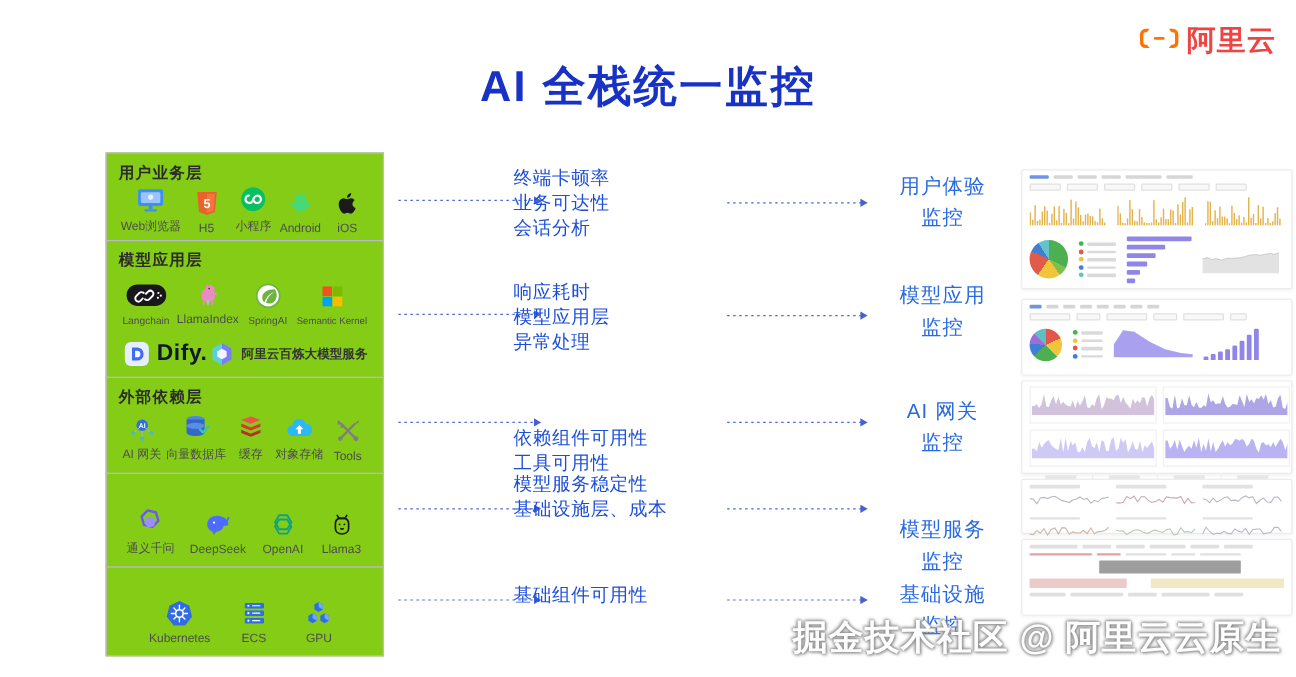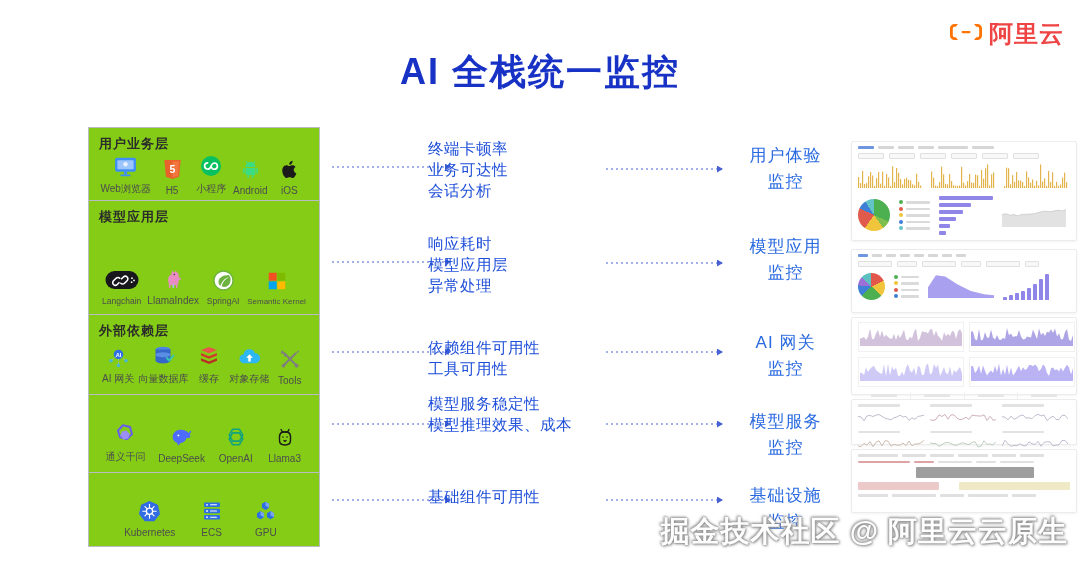"Dify." div.row2 { html: none -> <div> <div> <span> <svg> <rect></rect> <path></path> <path></path> </svg> </span> <span>Dify.</span> </div> <div> <span> <svg> <path></path> <path></path> <path></path> </svg> </span> <span>阿里云百炼大模型服务</span> </div> </div> }
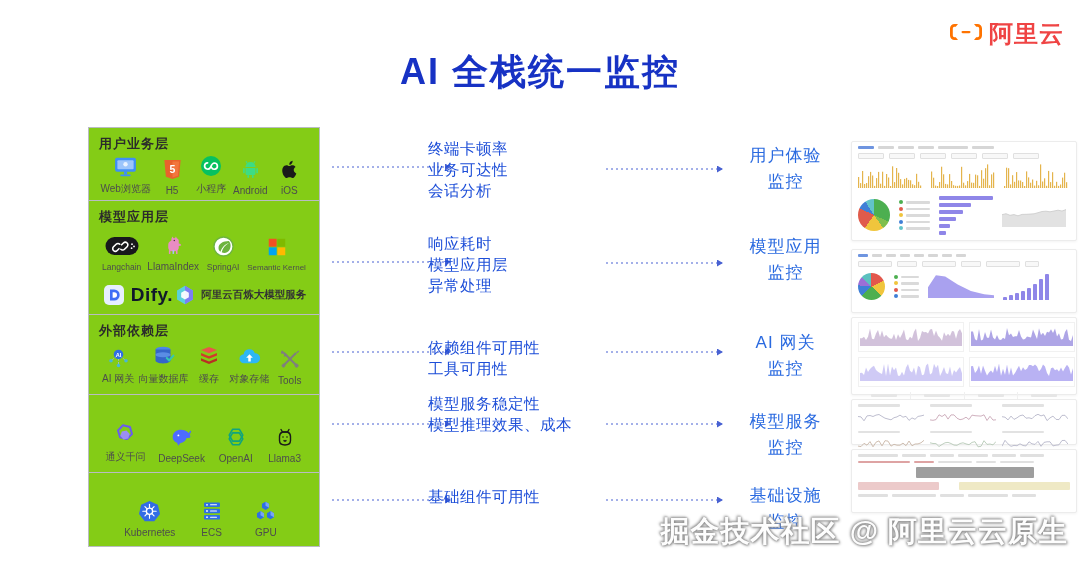"依赖组件可用性" div.metric { top: 337px -> 355px }
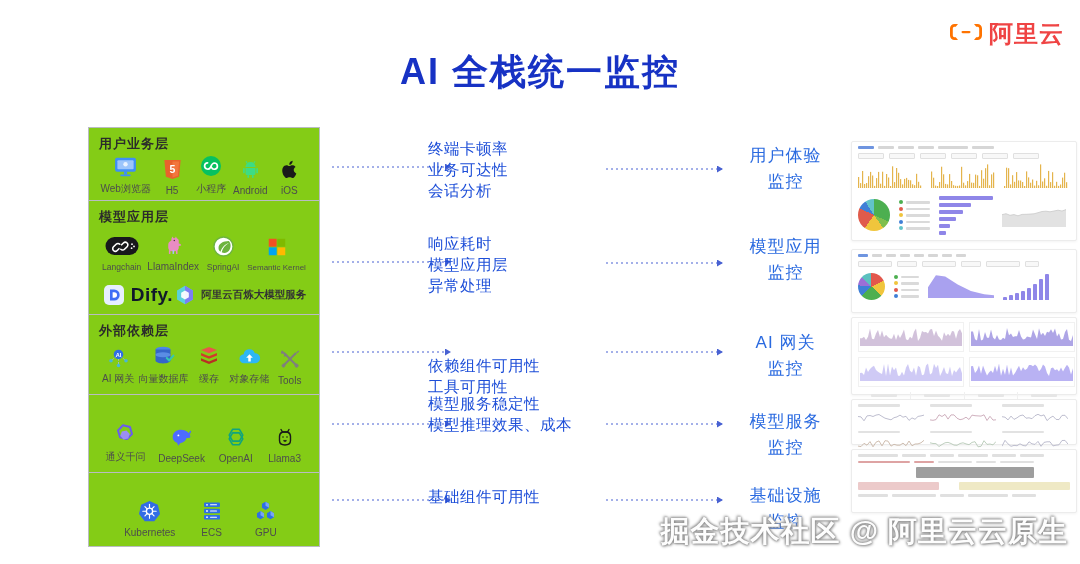"模型推理效果、成本" div { text: 模型推理效果 -> 基础设施层 }
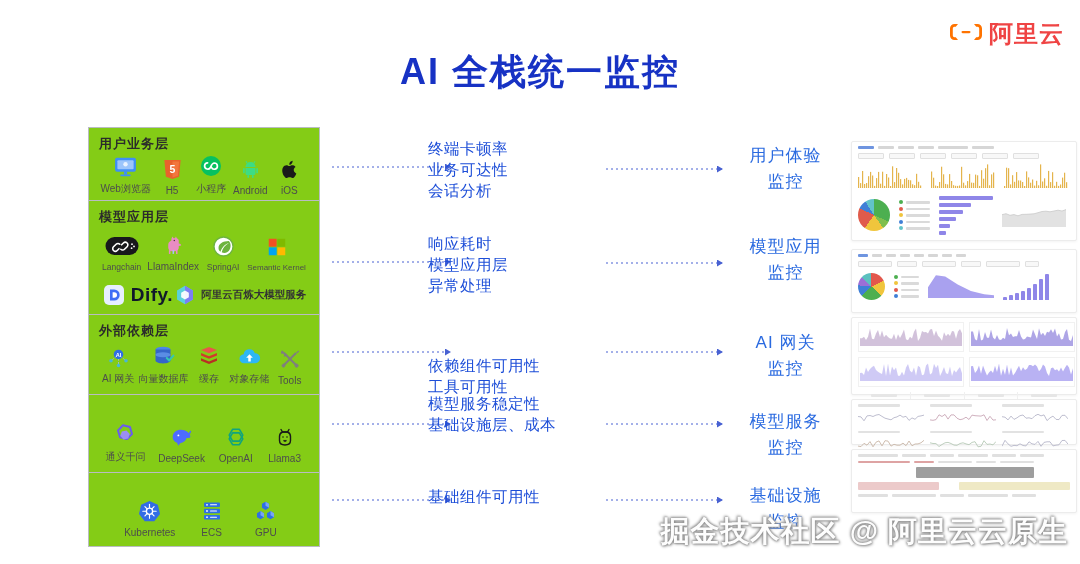"模型服务" div.monitor { top: 409px -> 429px }
